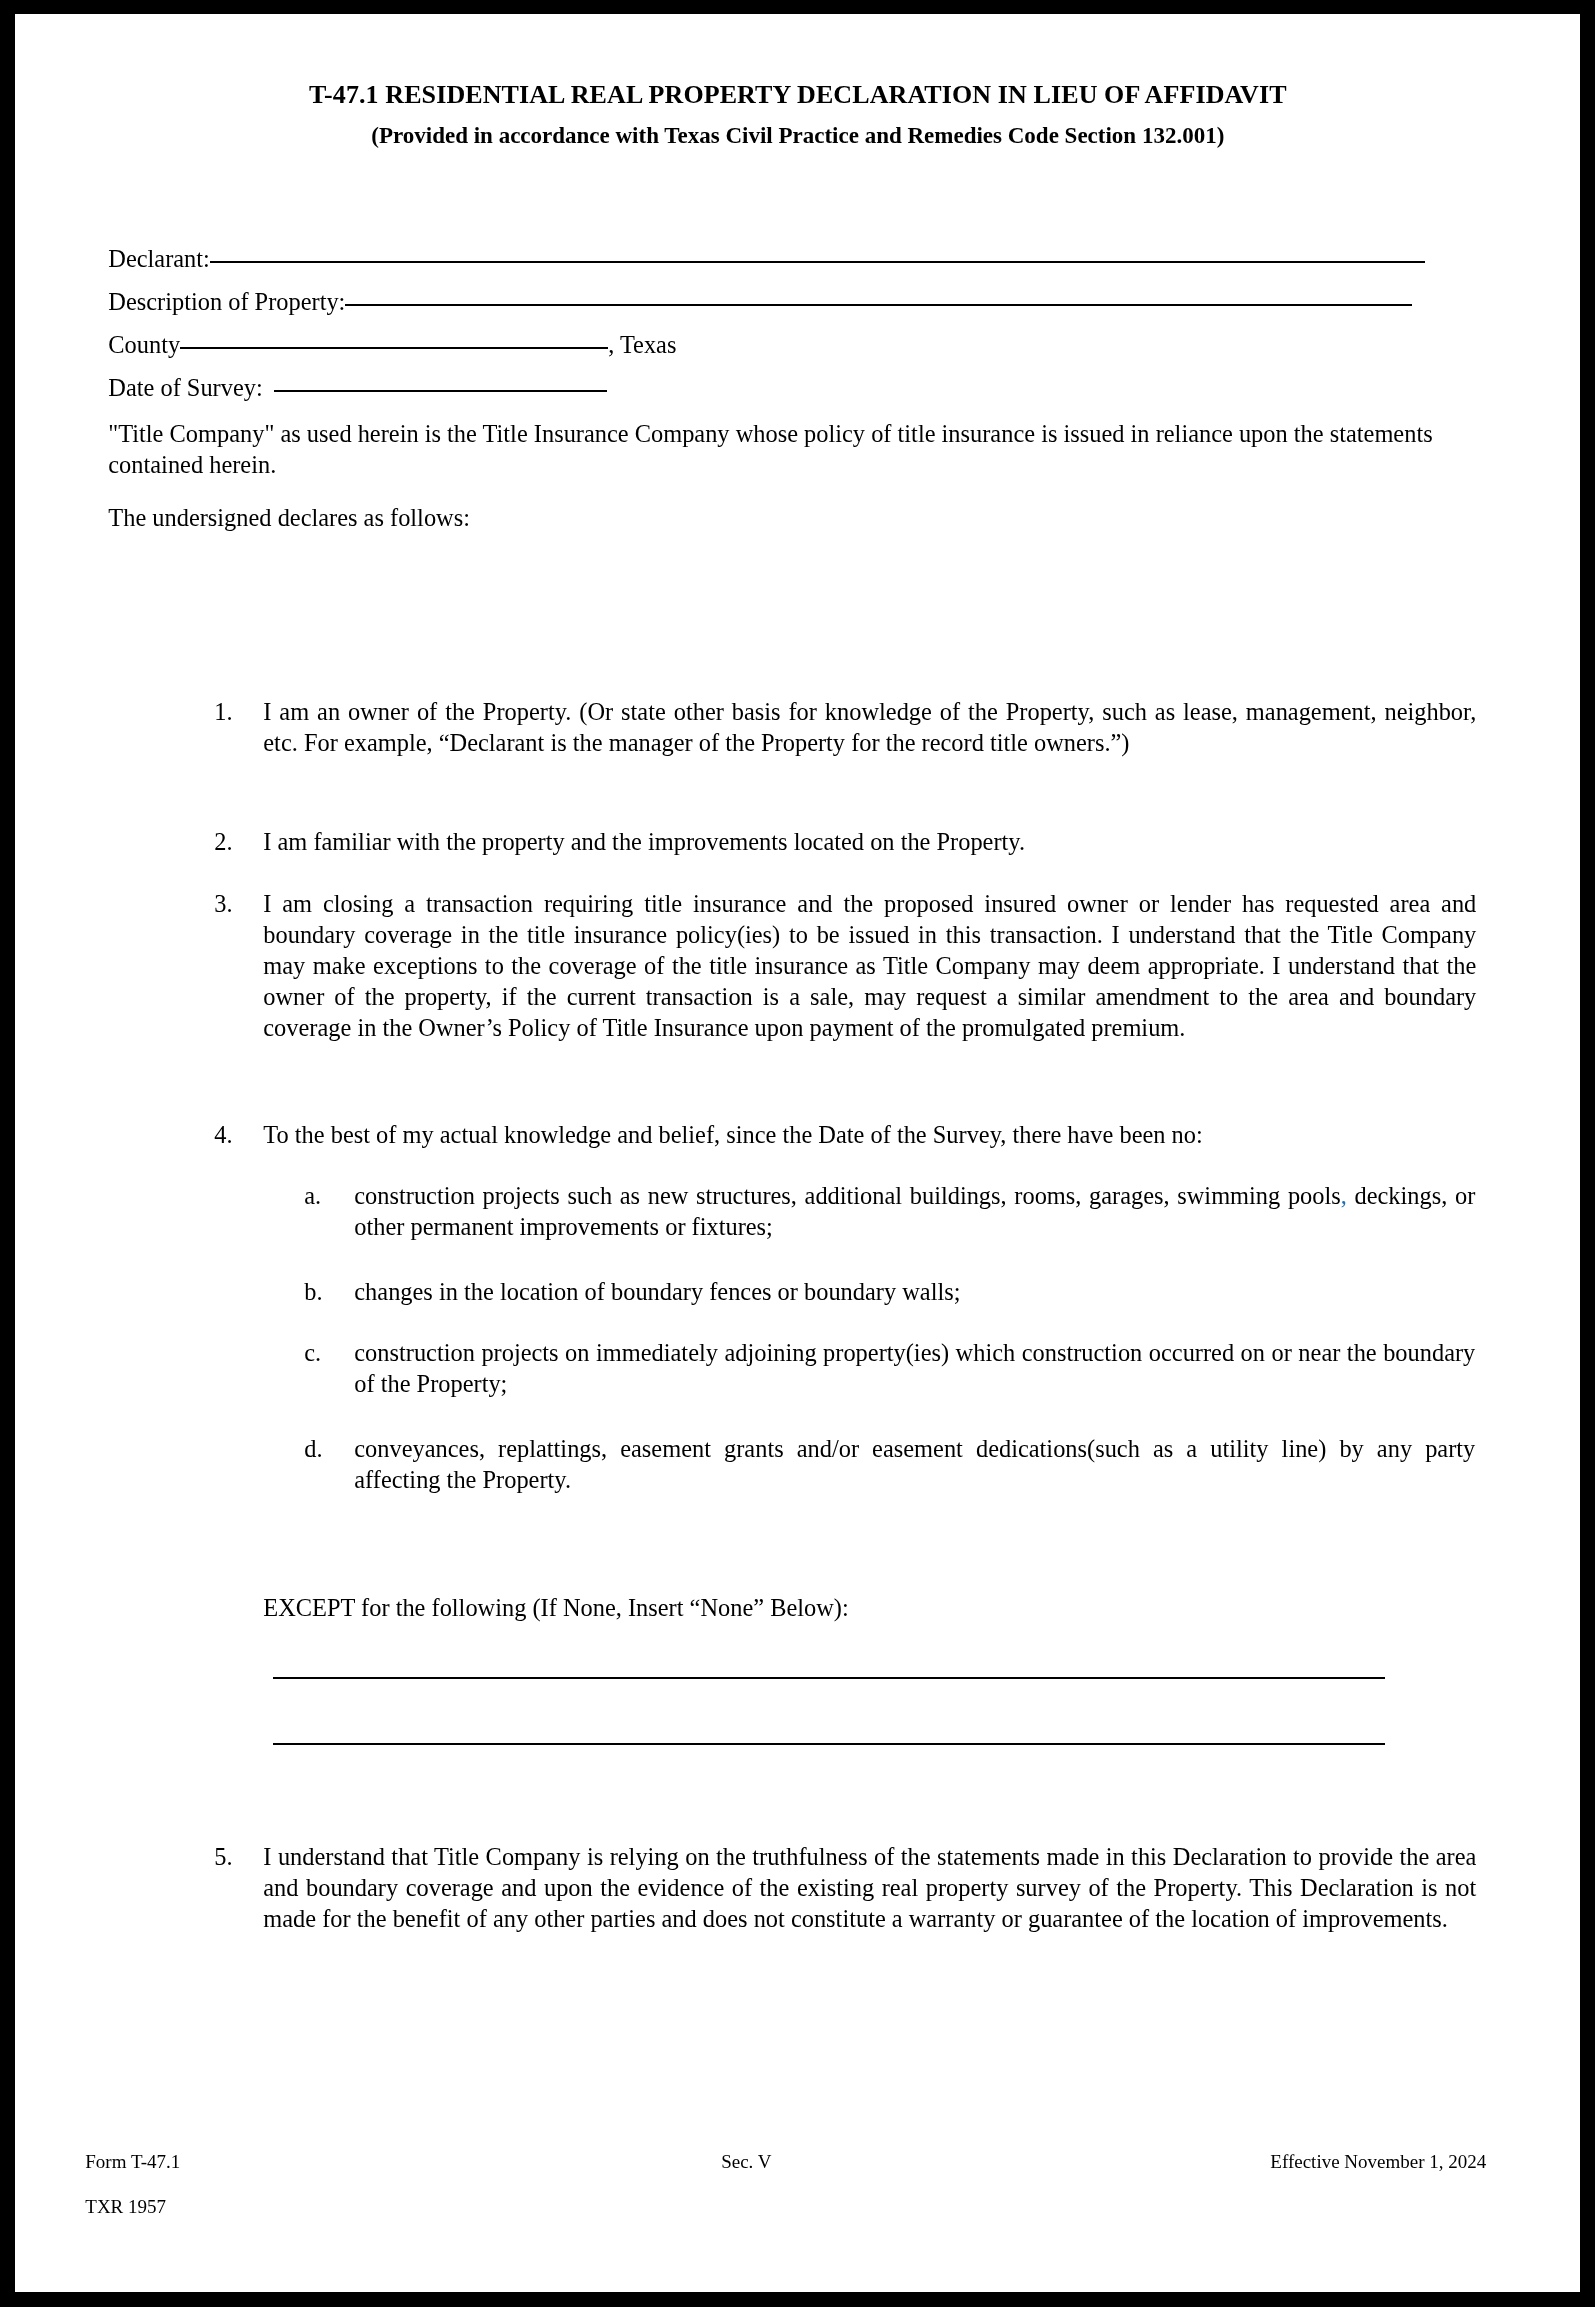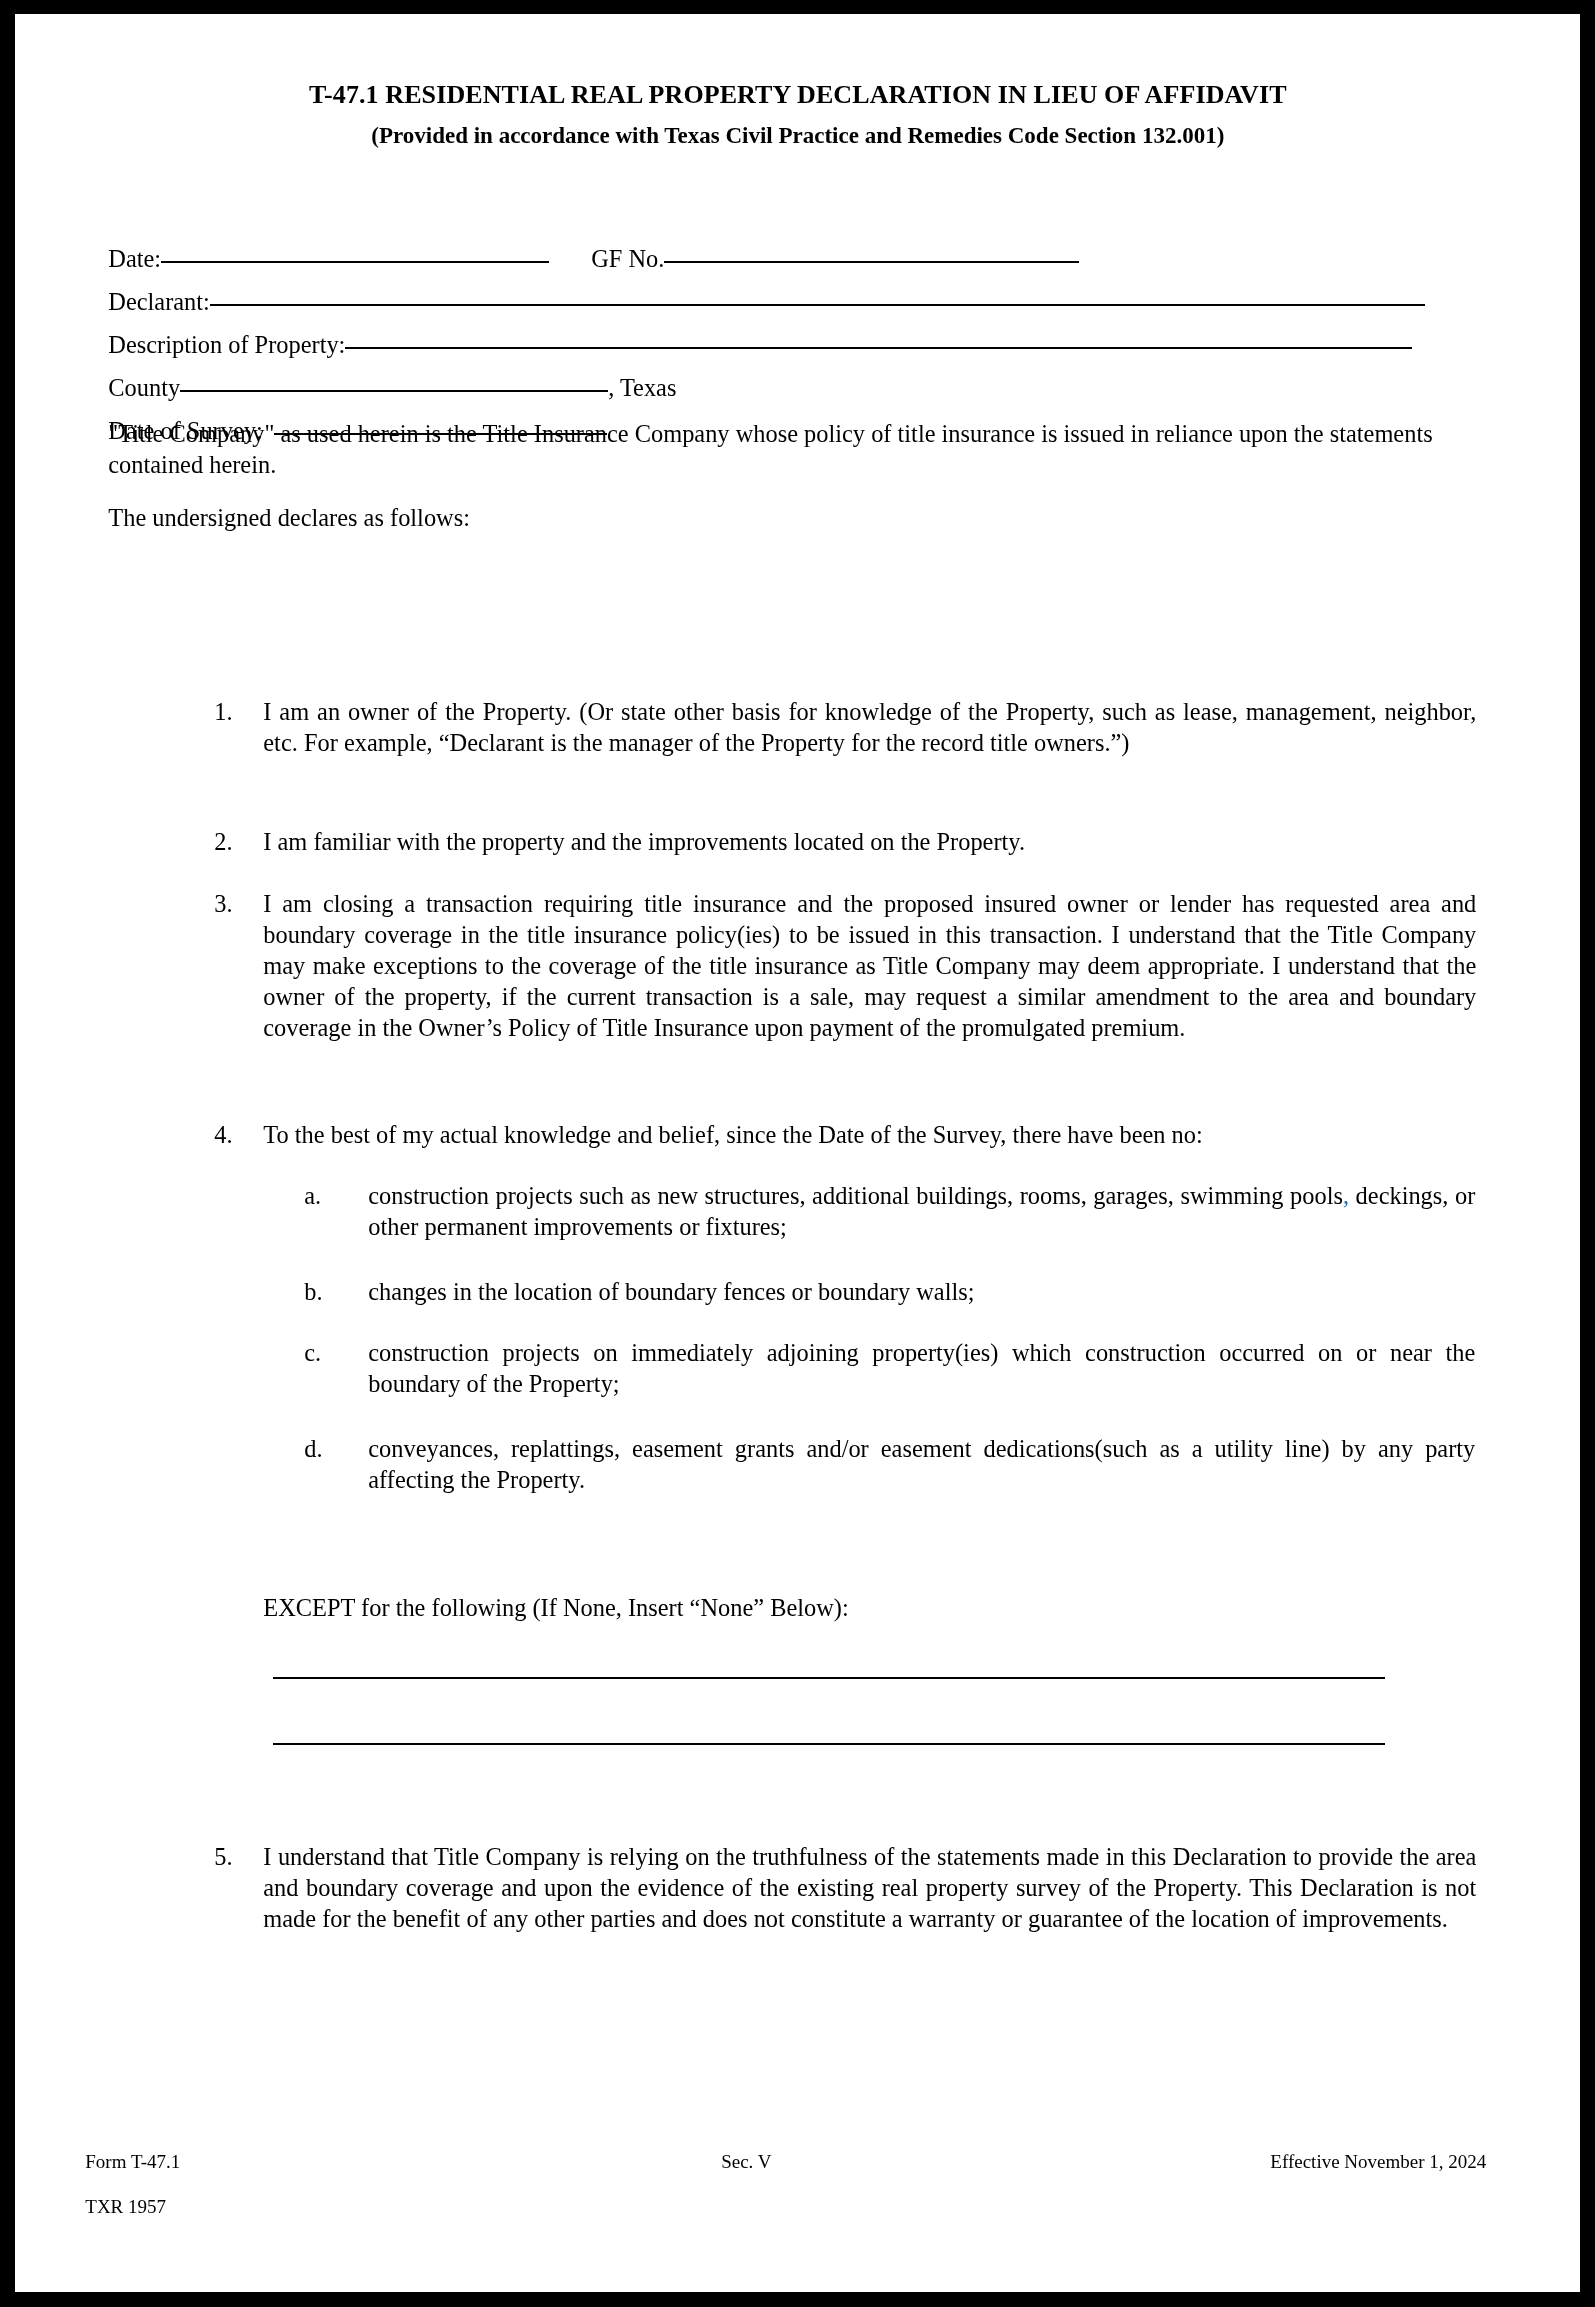"Date:" div.field-row { html: <div> <span>Date:</span> <span></span> <span></span> <span>GF No.</span> <span></span> </div> -> none }
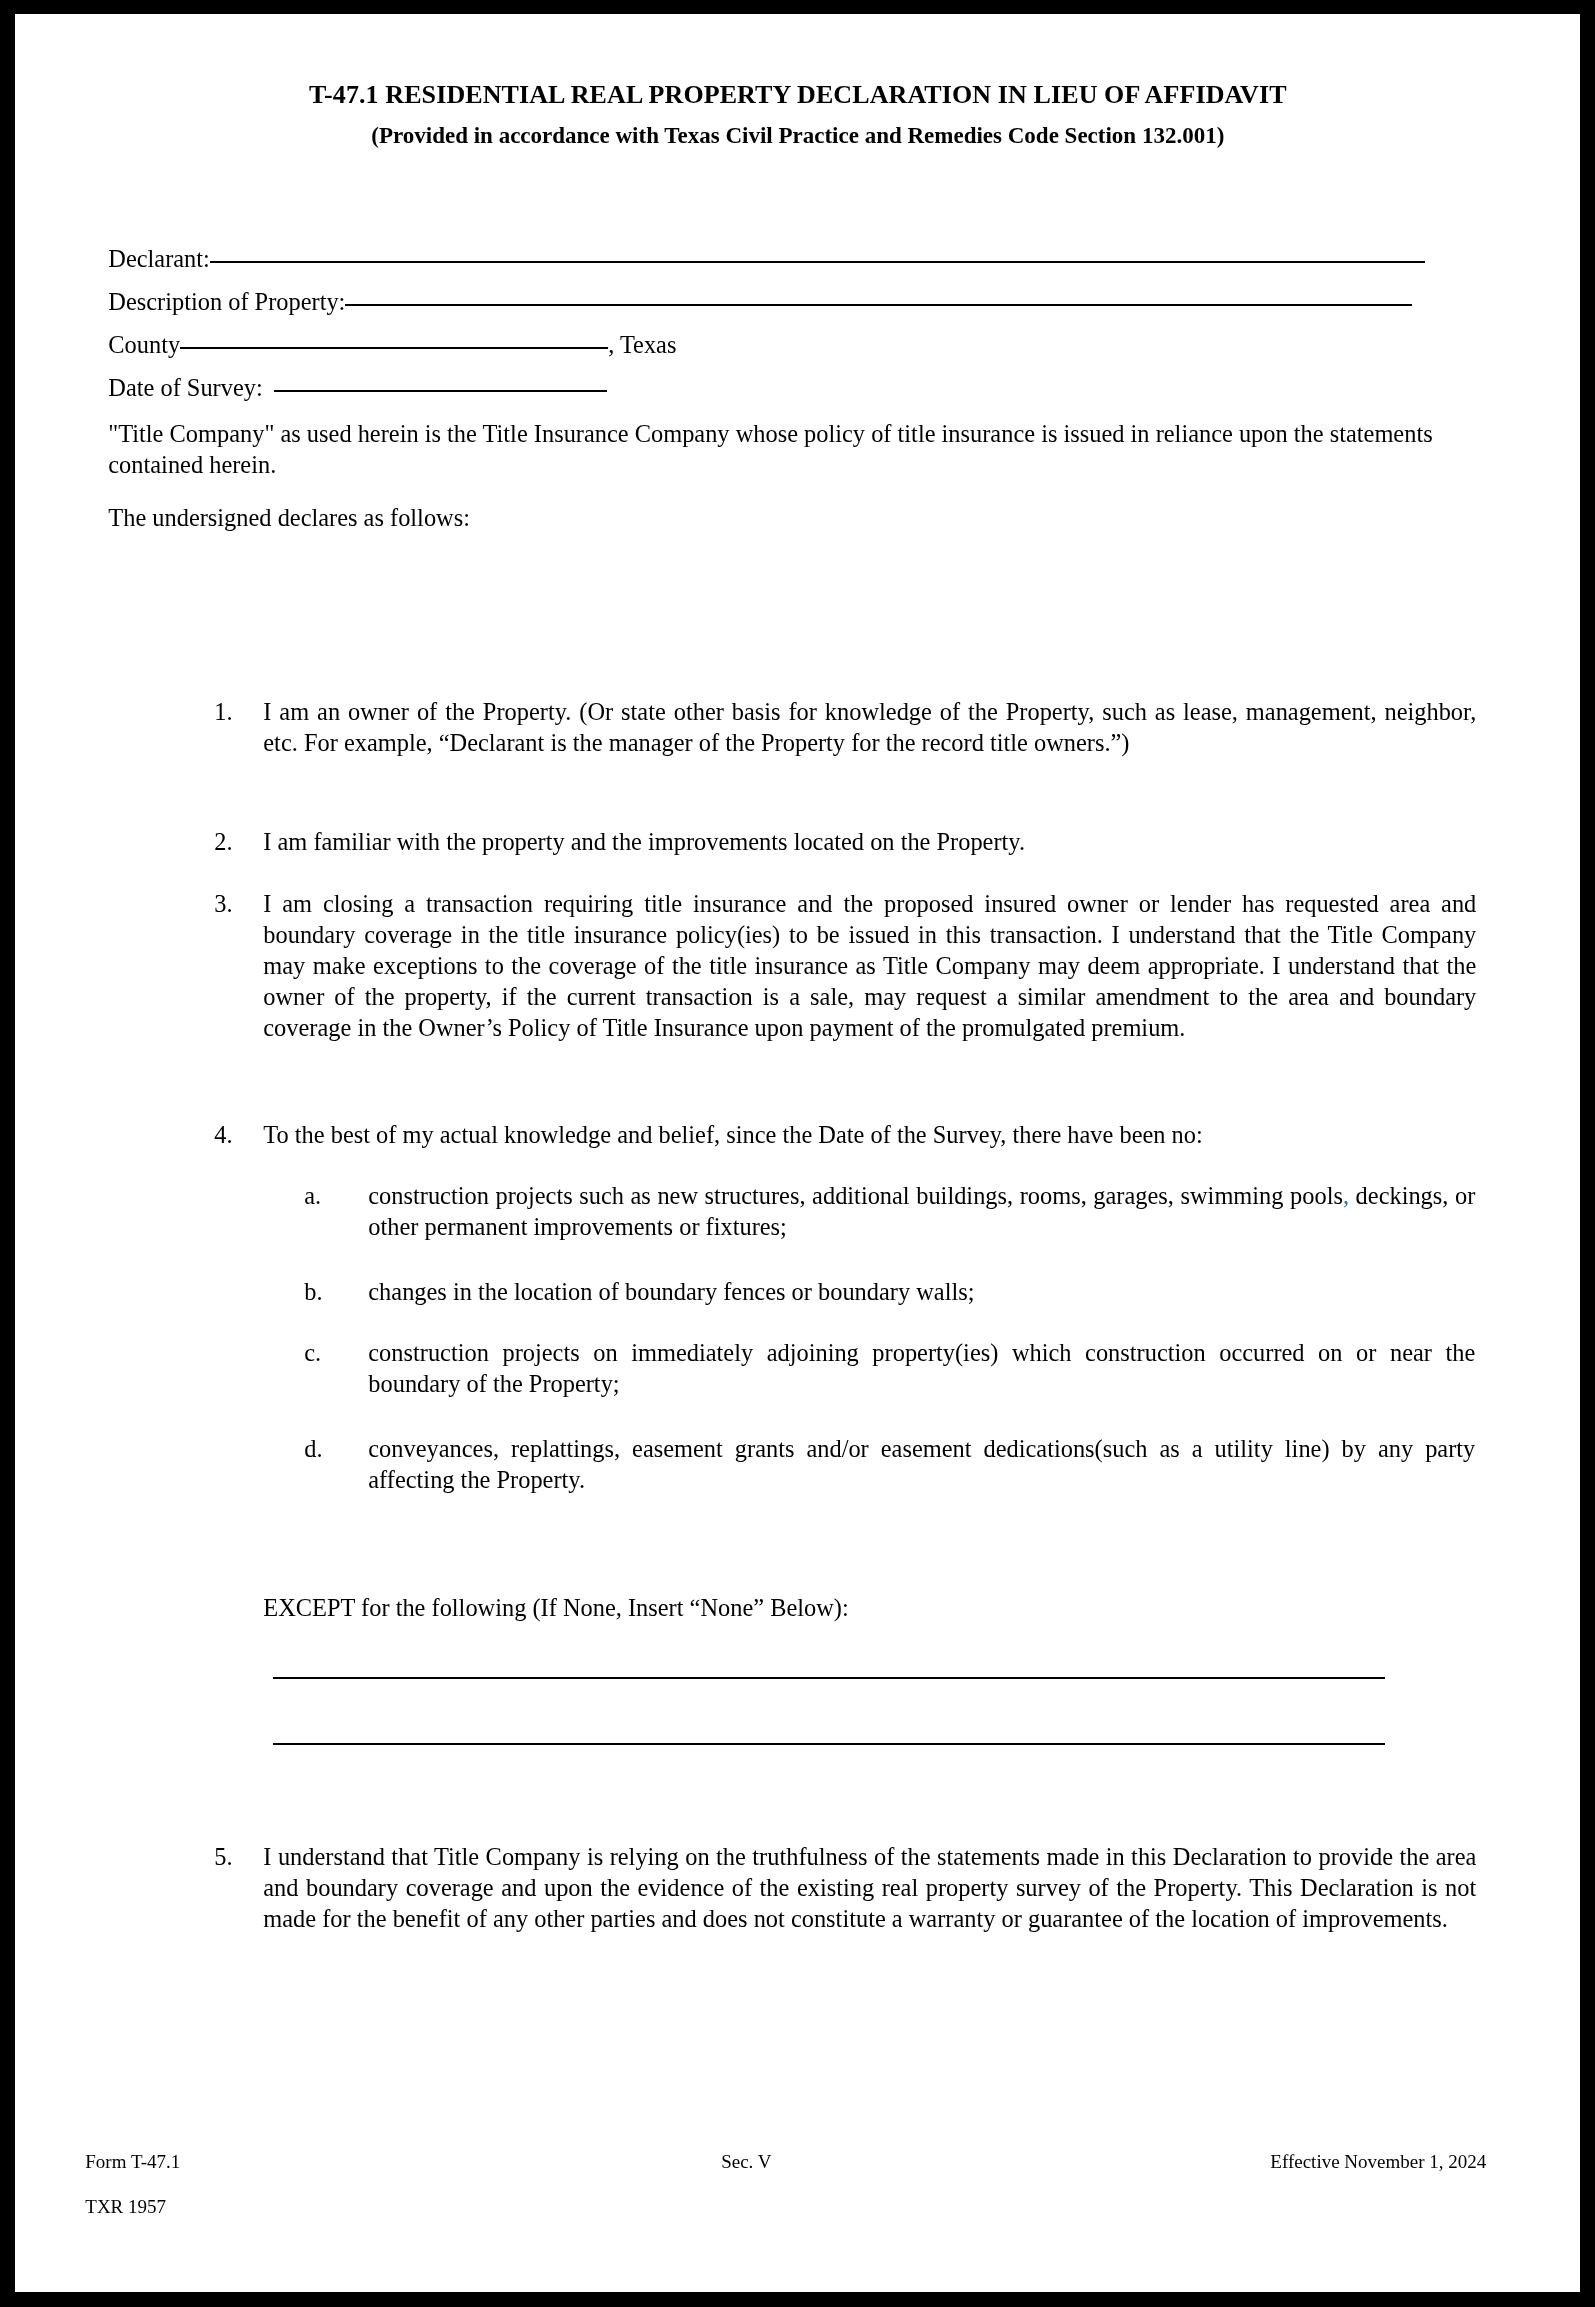"construction projects such as new" .sub-txt { margin-left: 14px -> none }
